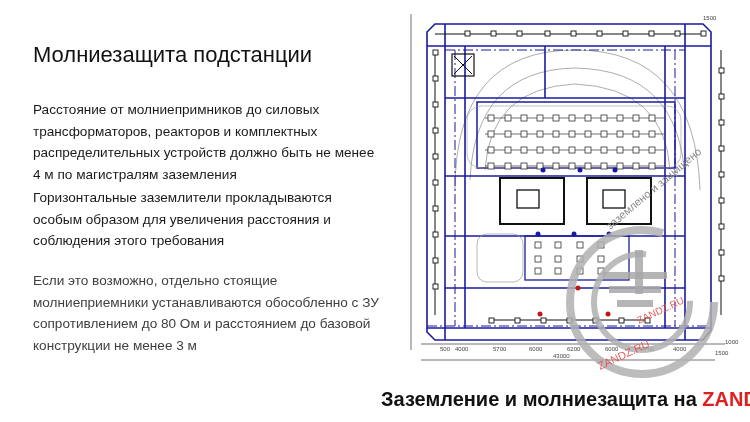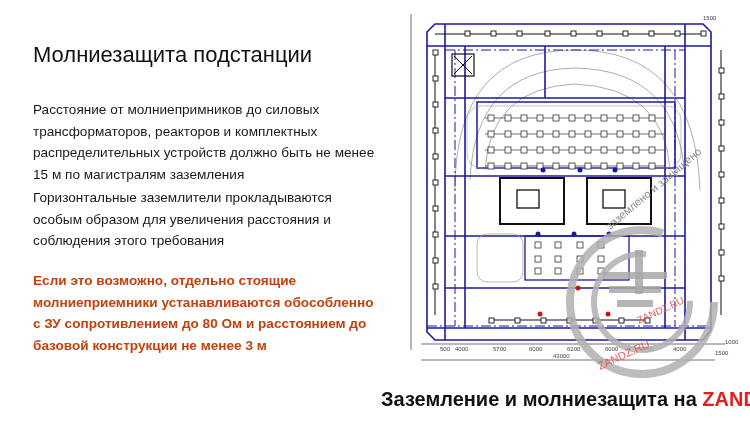"Расстояние от молниепримников до силовых" div.para { text: 15 -> 4 }
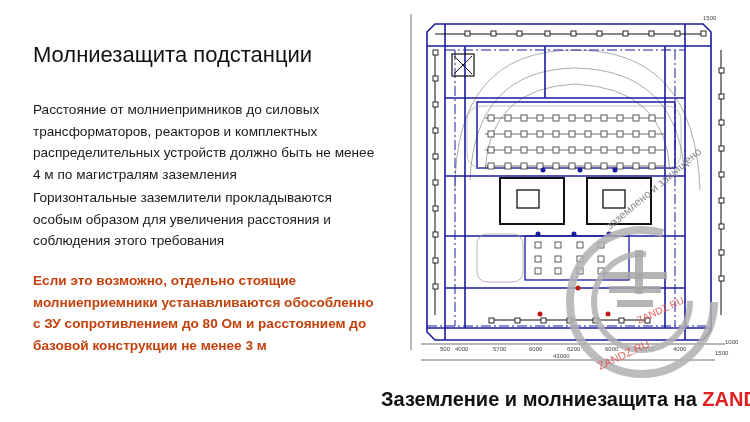"Если это возможно, отдельно стоящие" .p3 { color: #c2410c -> #404040; font-weight: bold -> normal }
